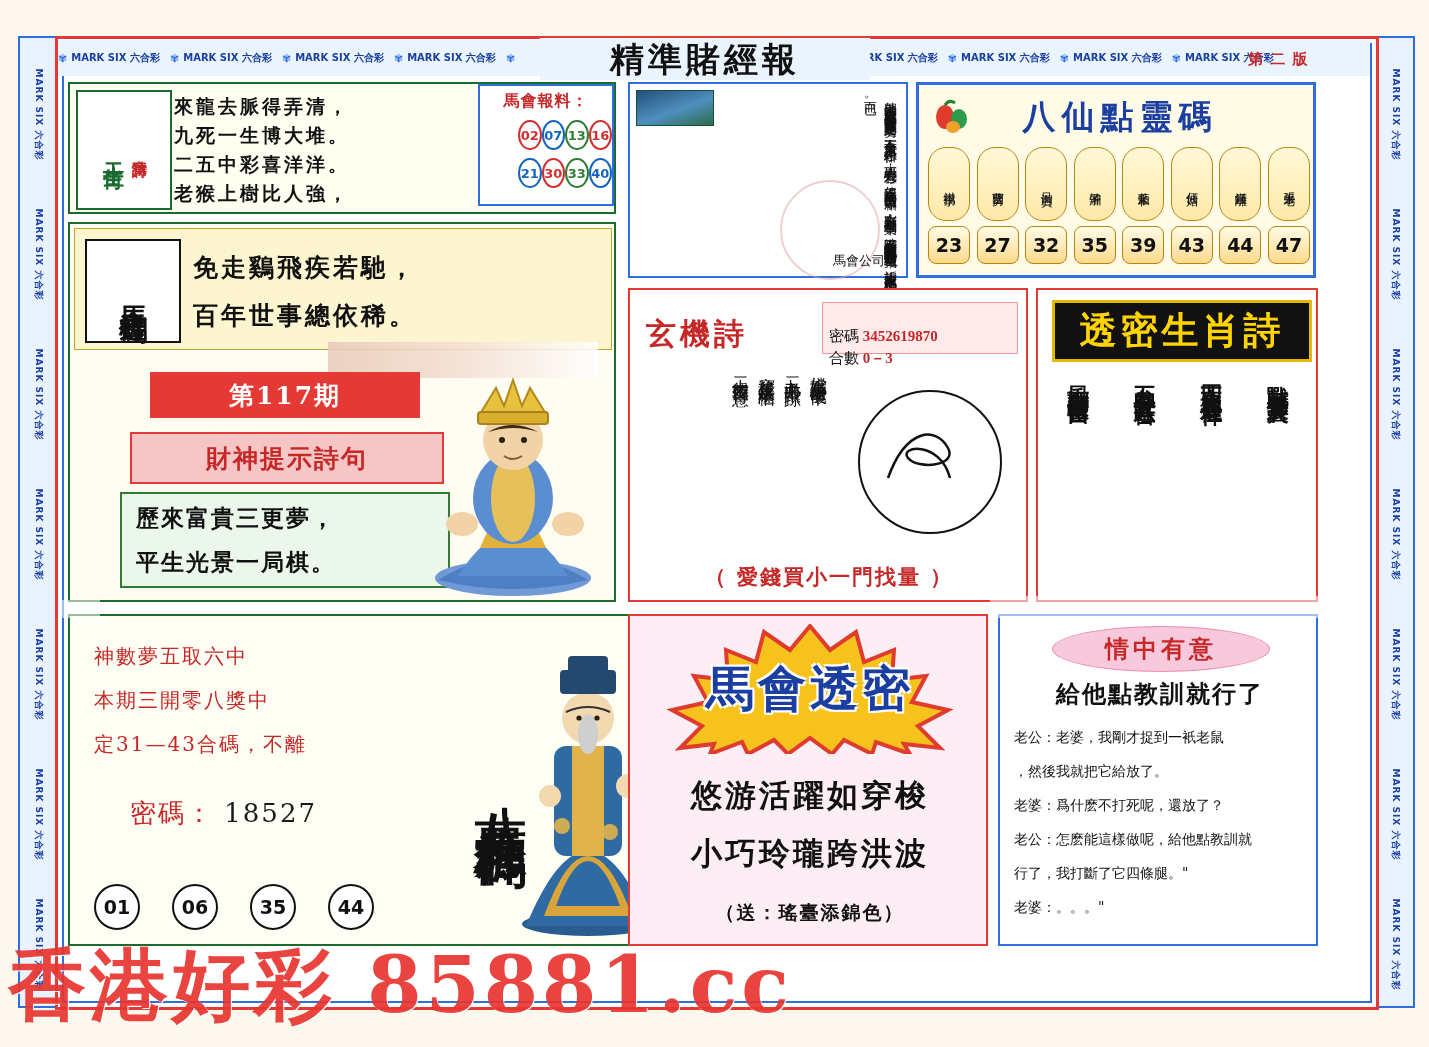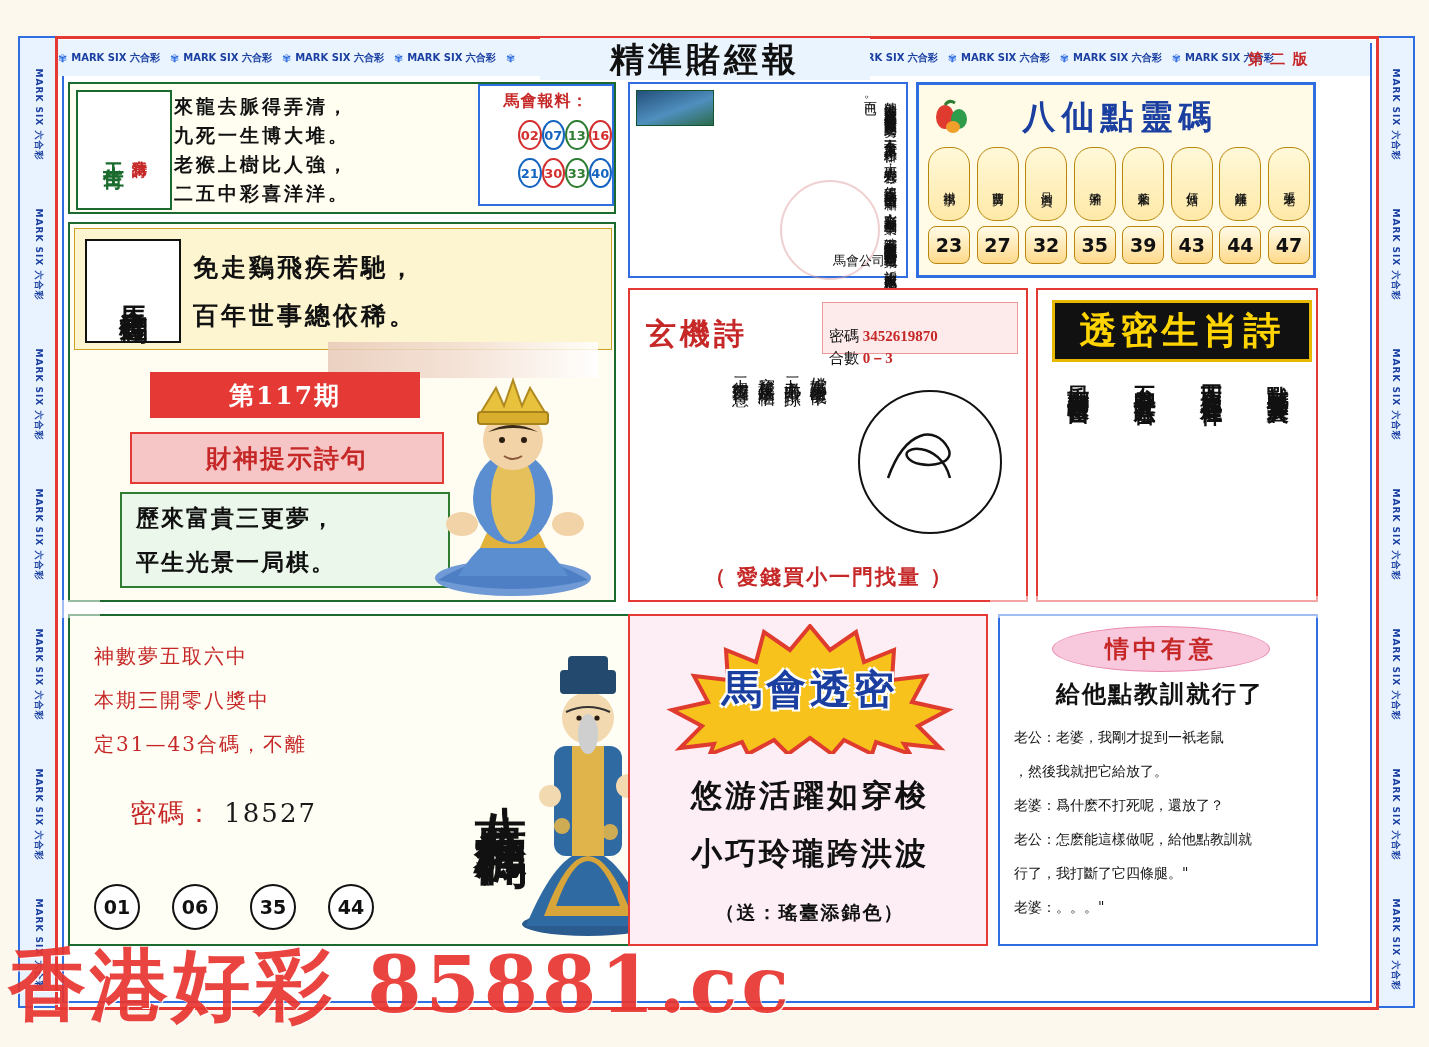"老猴上樹比人強，" div { order: before "二五中彩喜洋洋。" -> after "二五中彩喜洋洋。" }
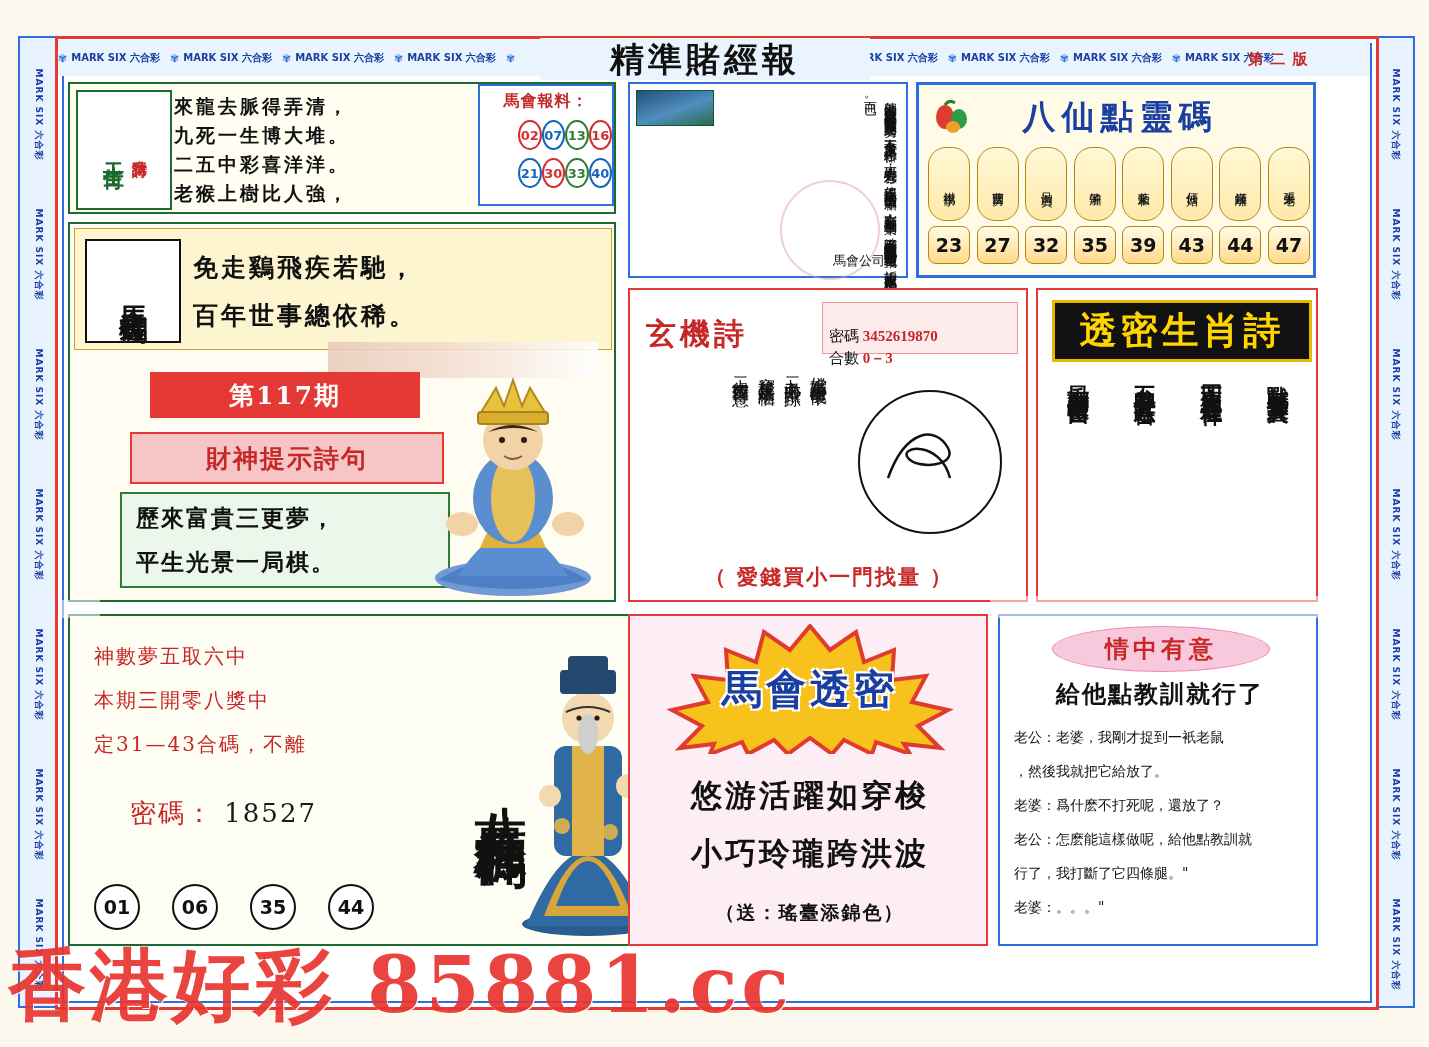"馬會透密" .burst-text { font-size: 40px -> 48px }
